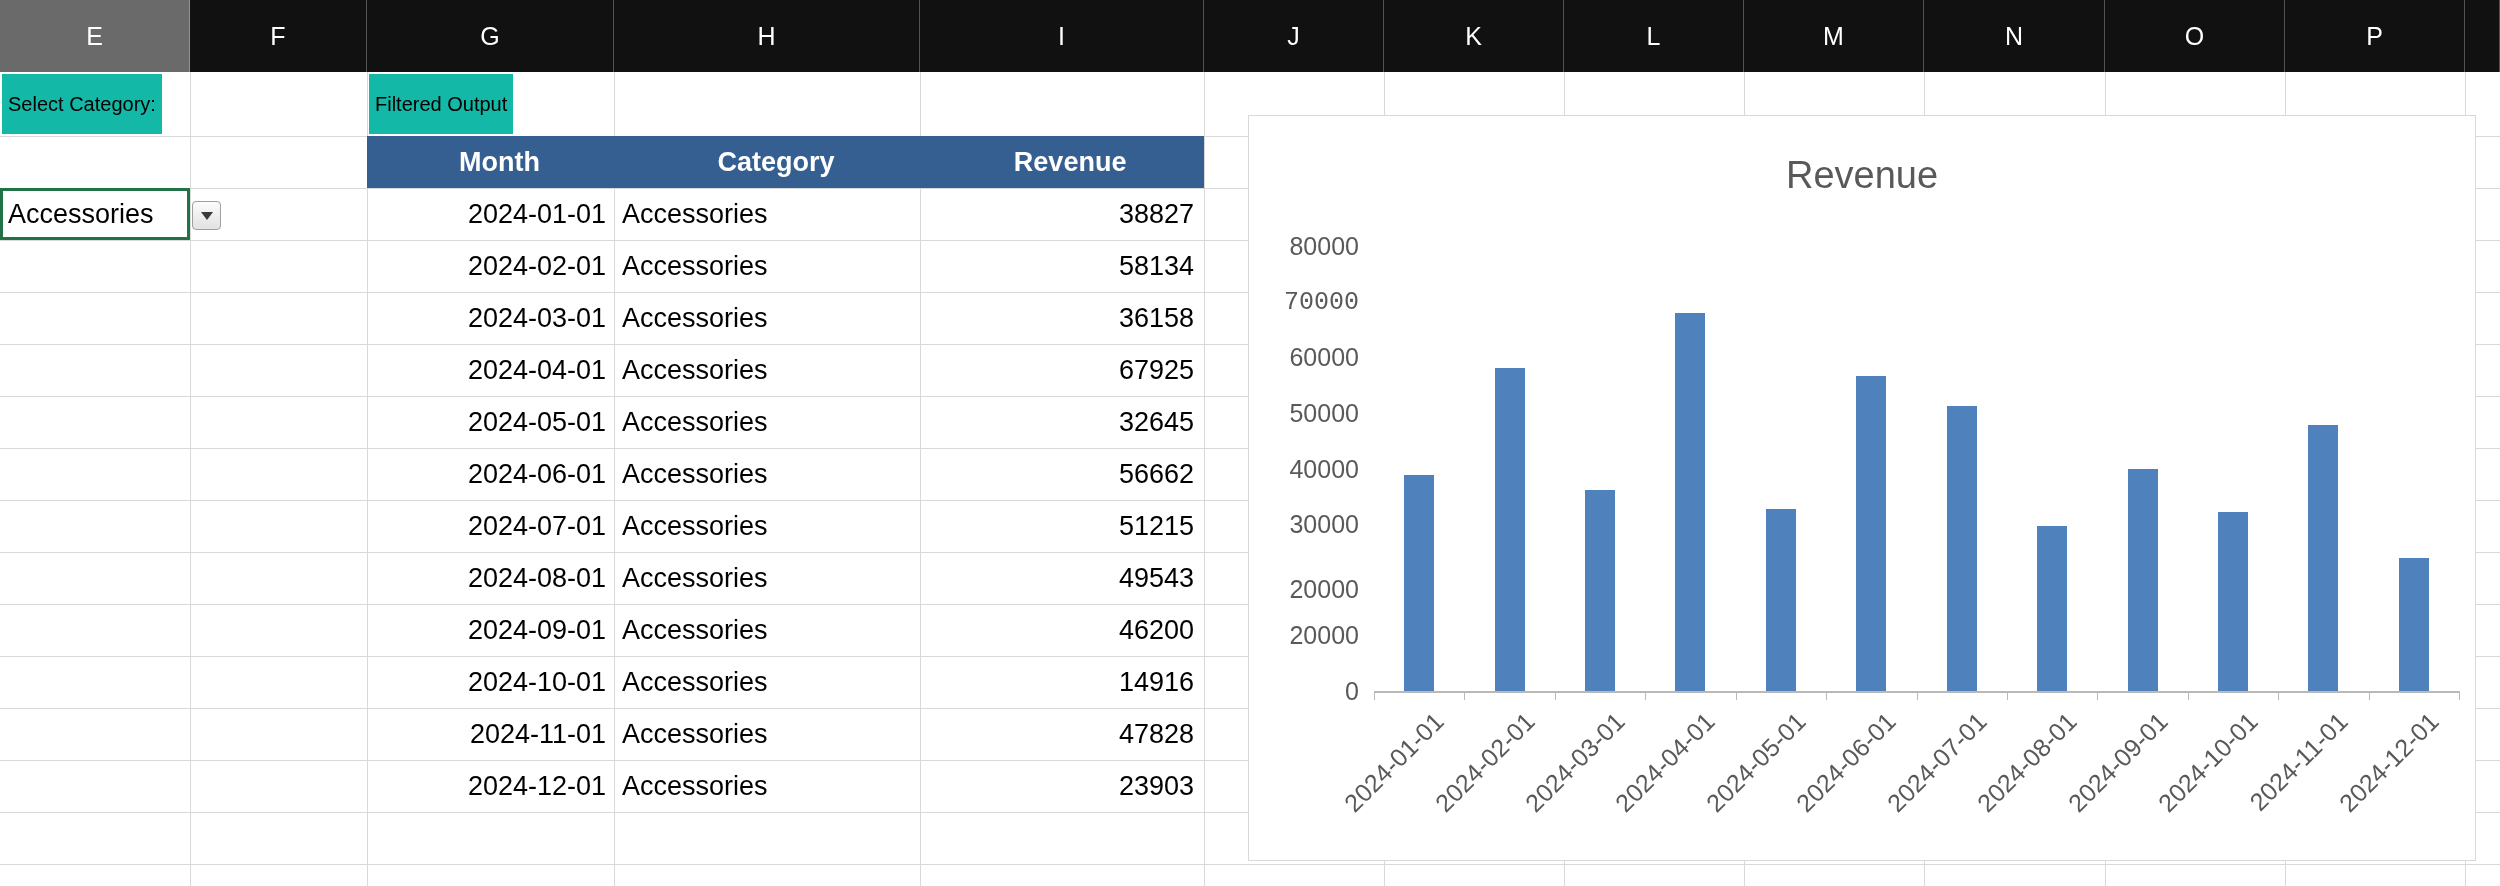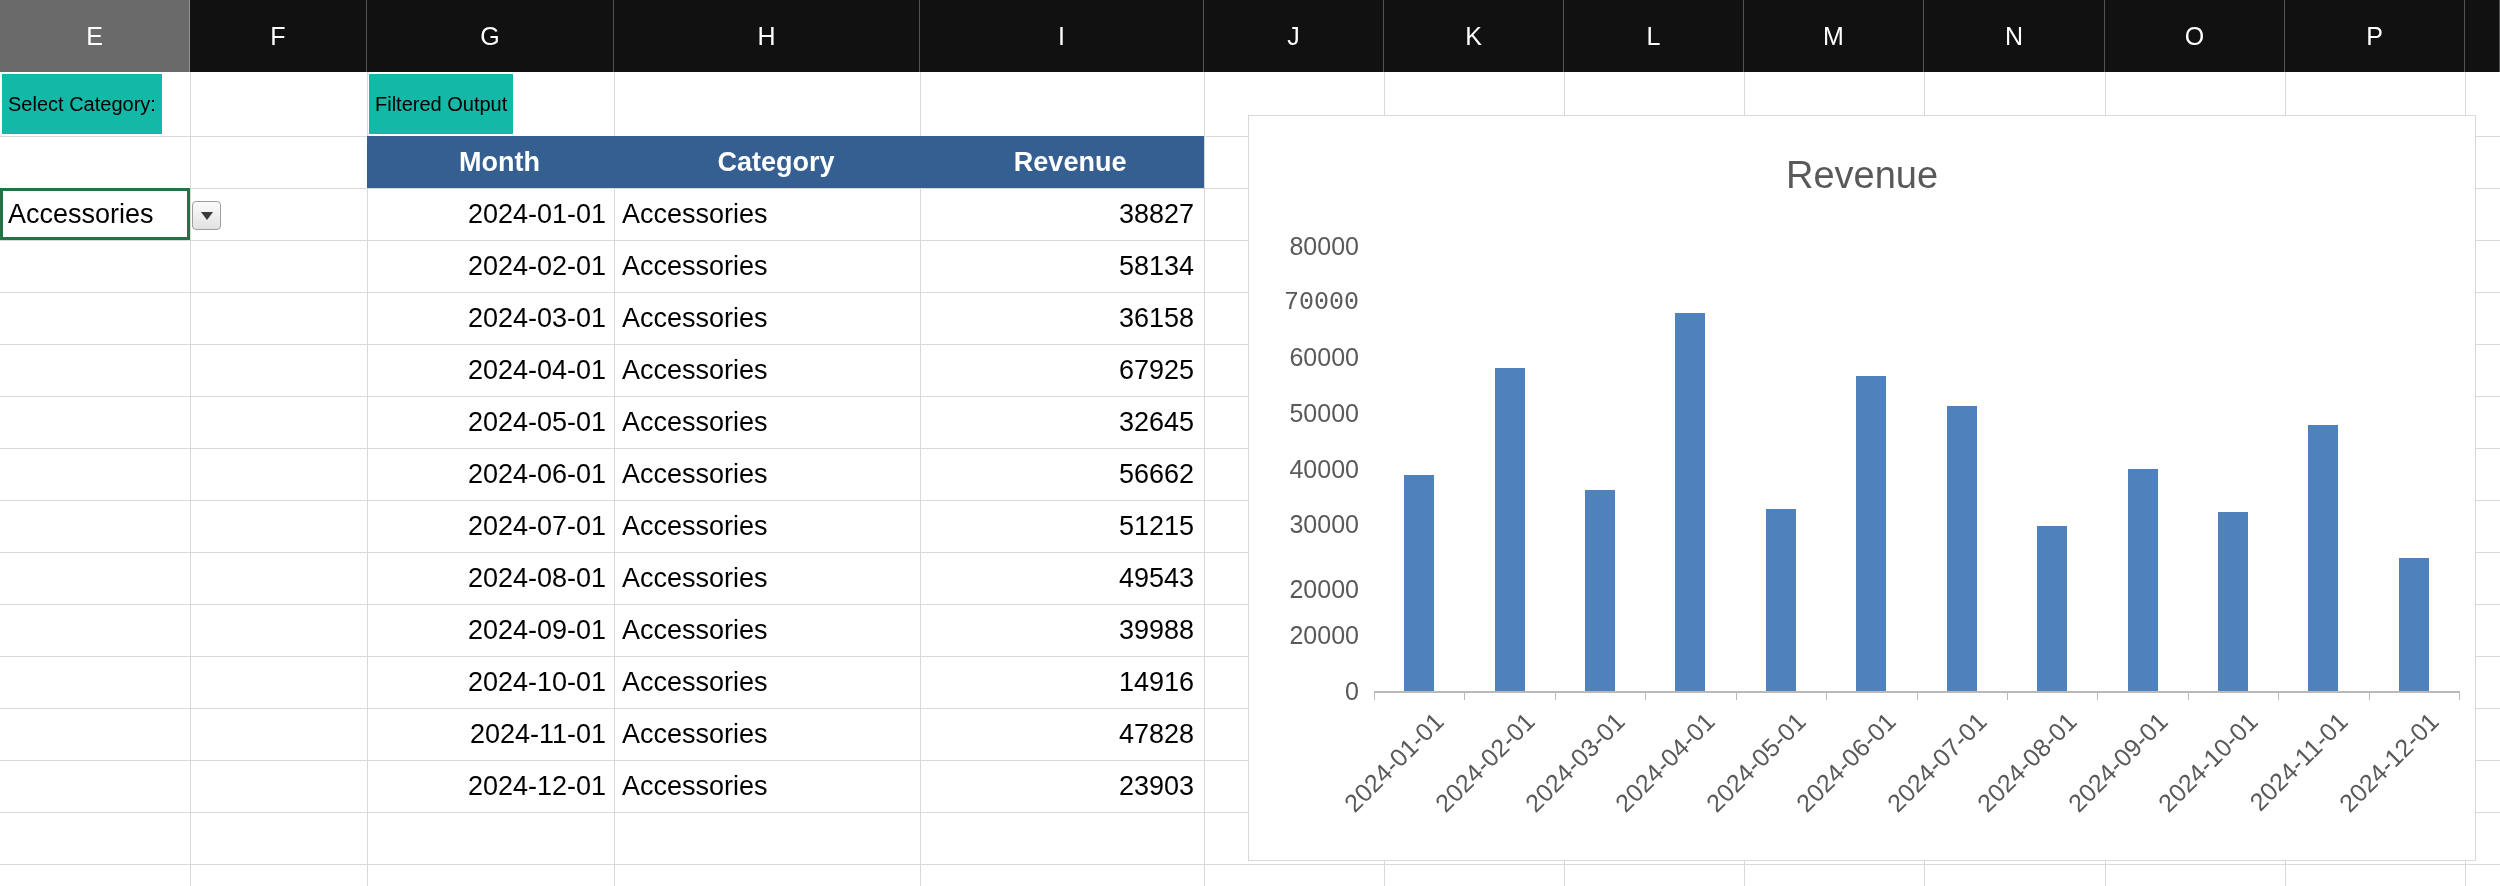"39988" div.c-rev { text: 39988 -> 46200 }
